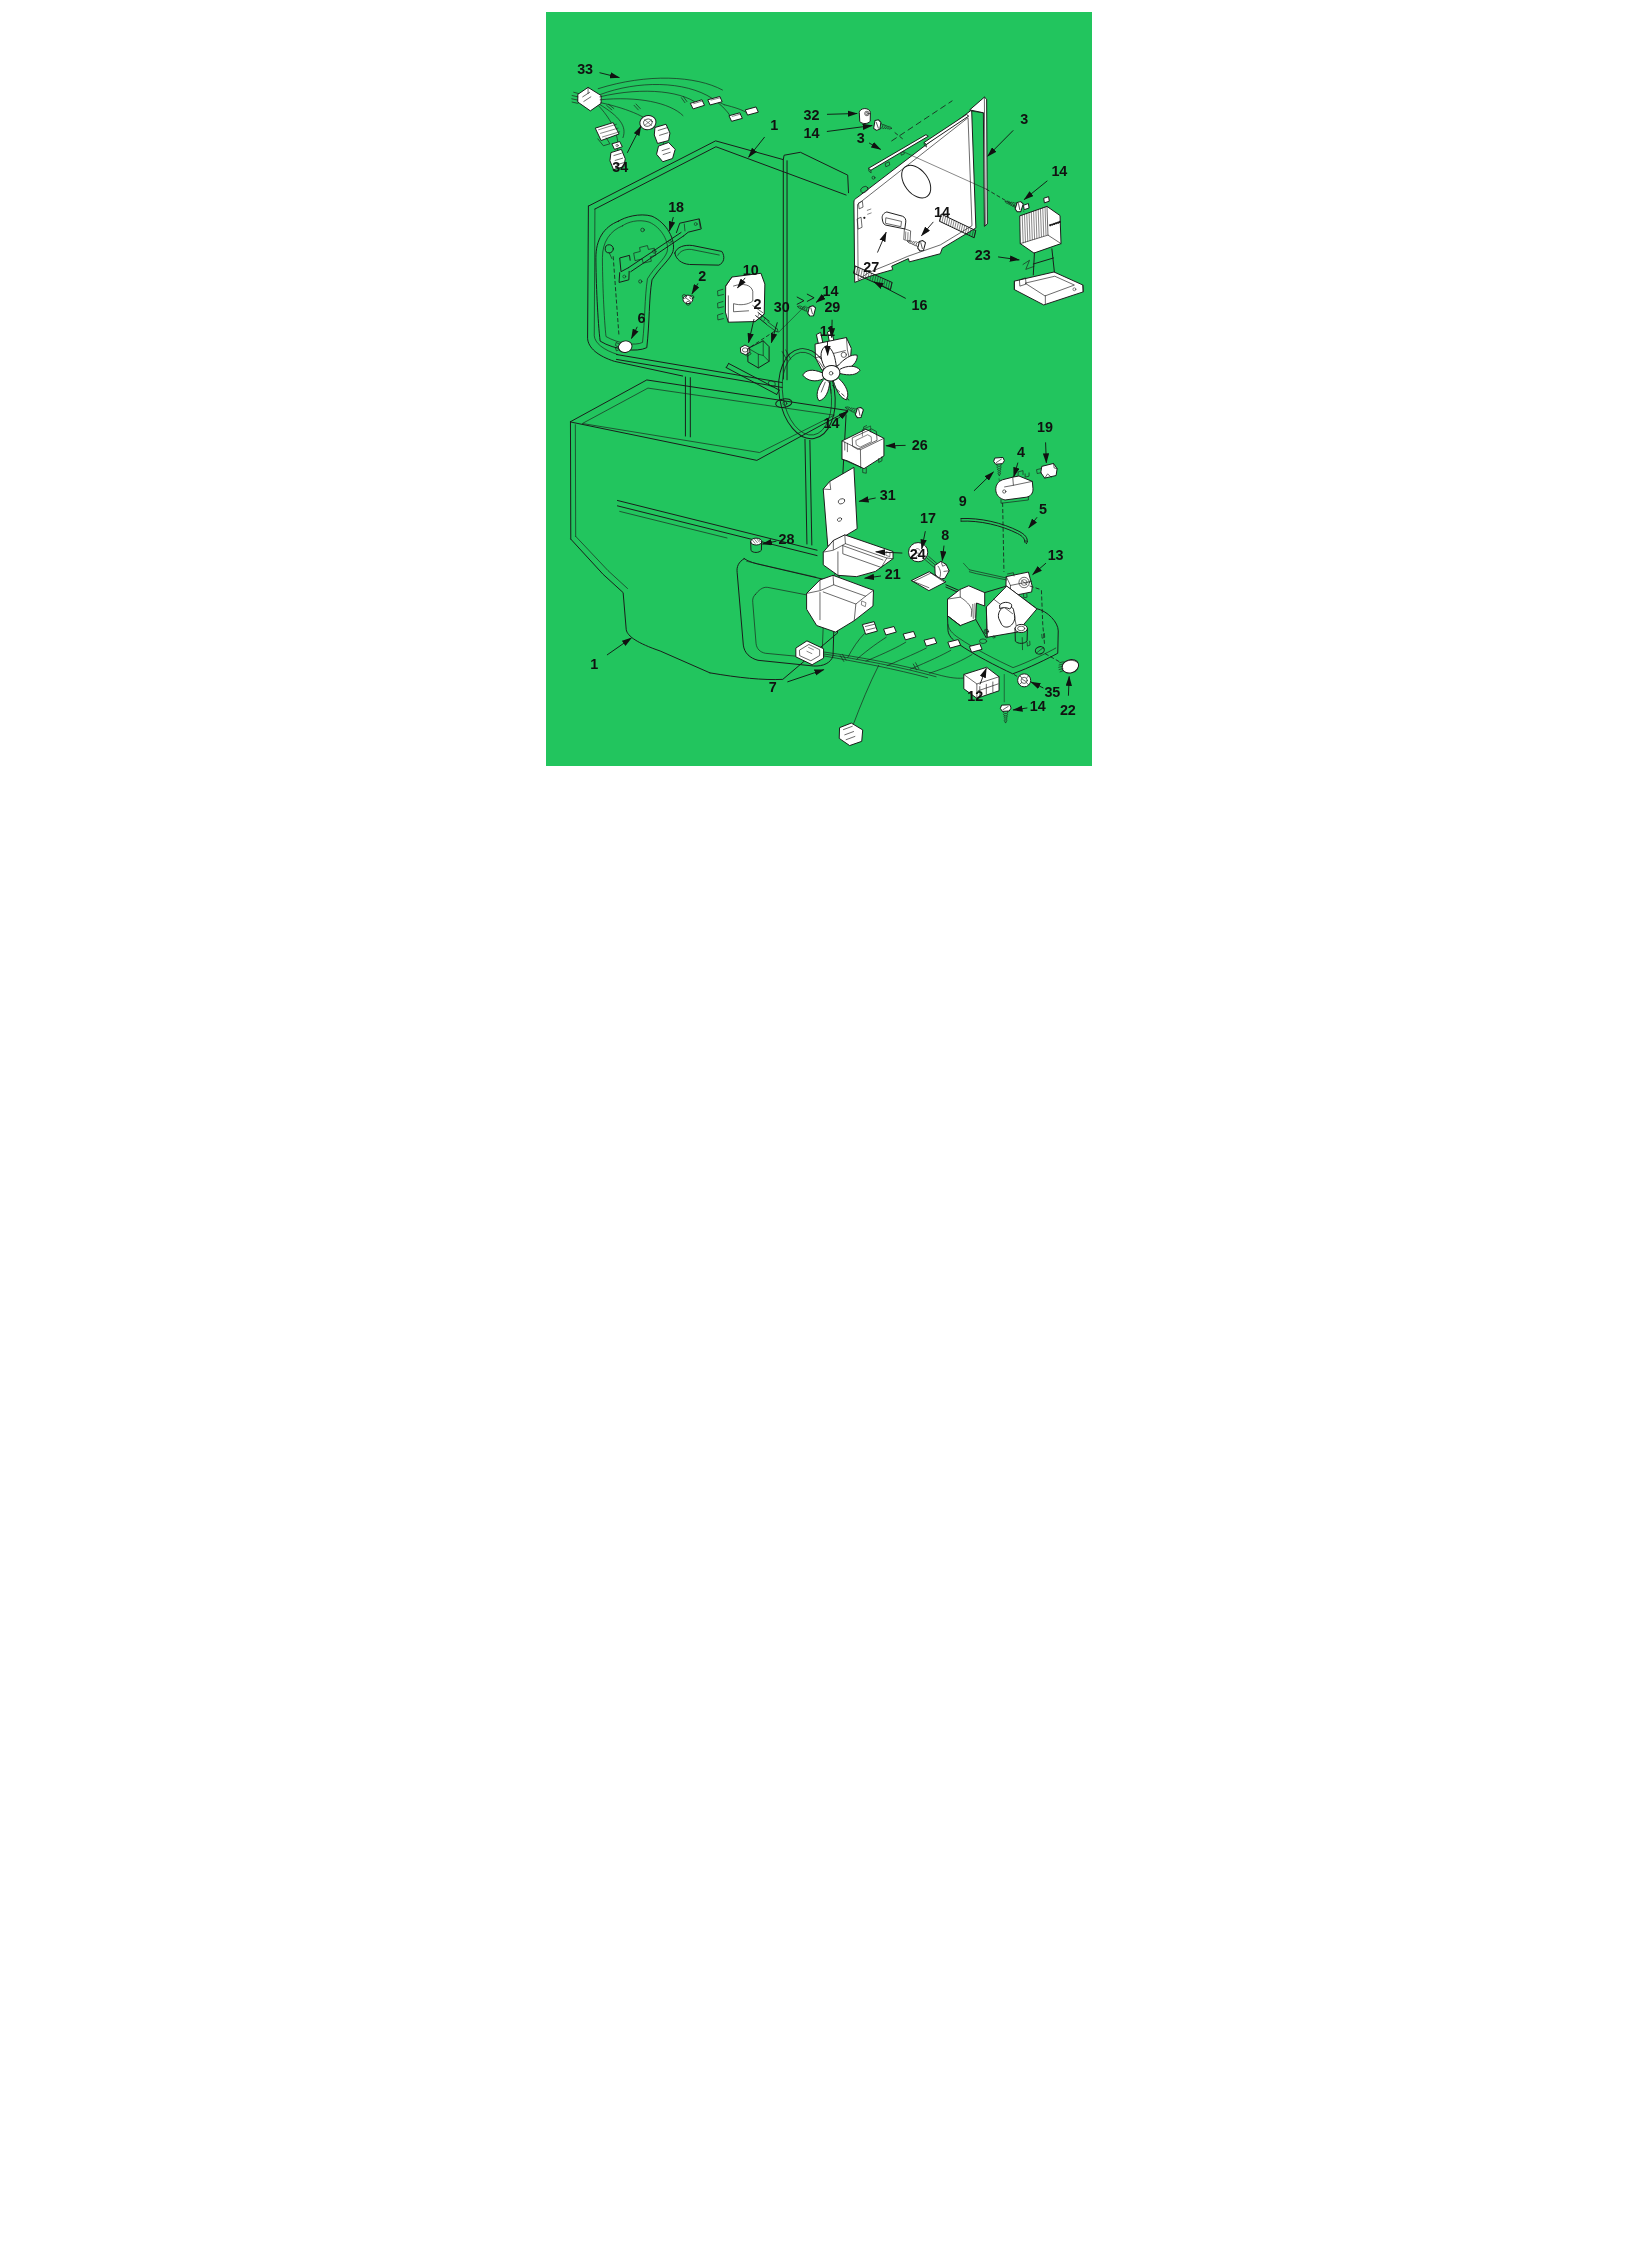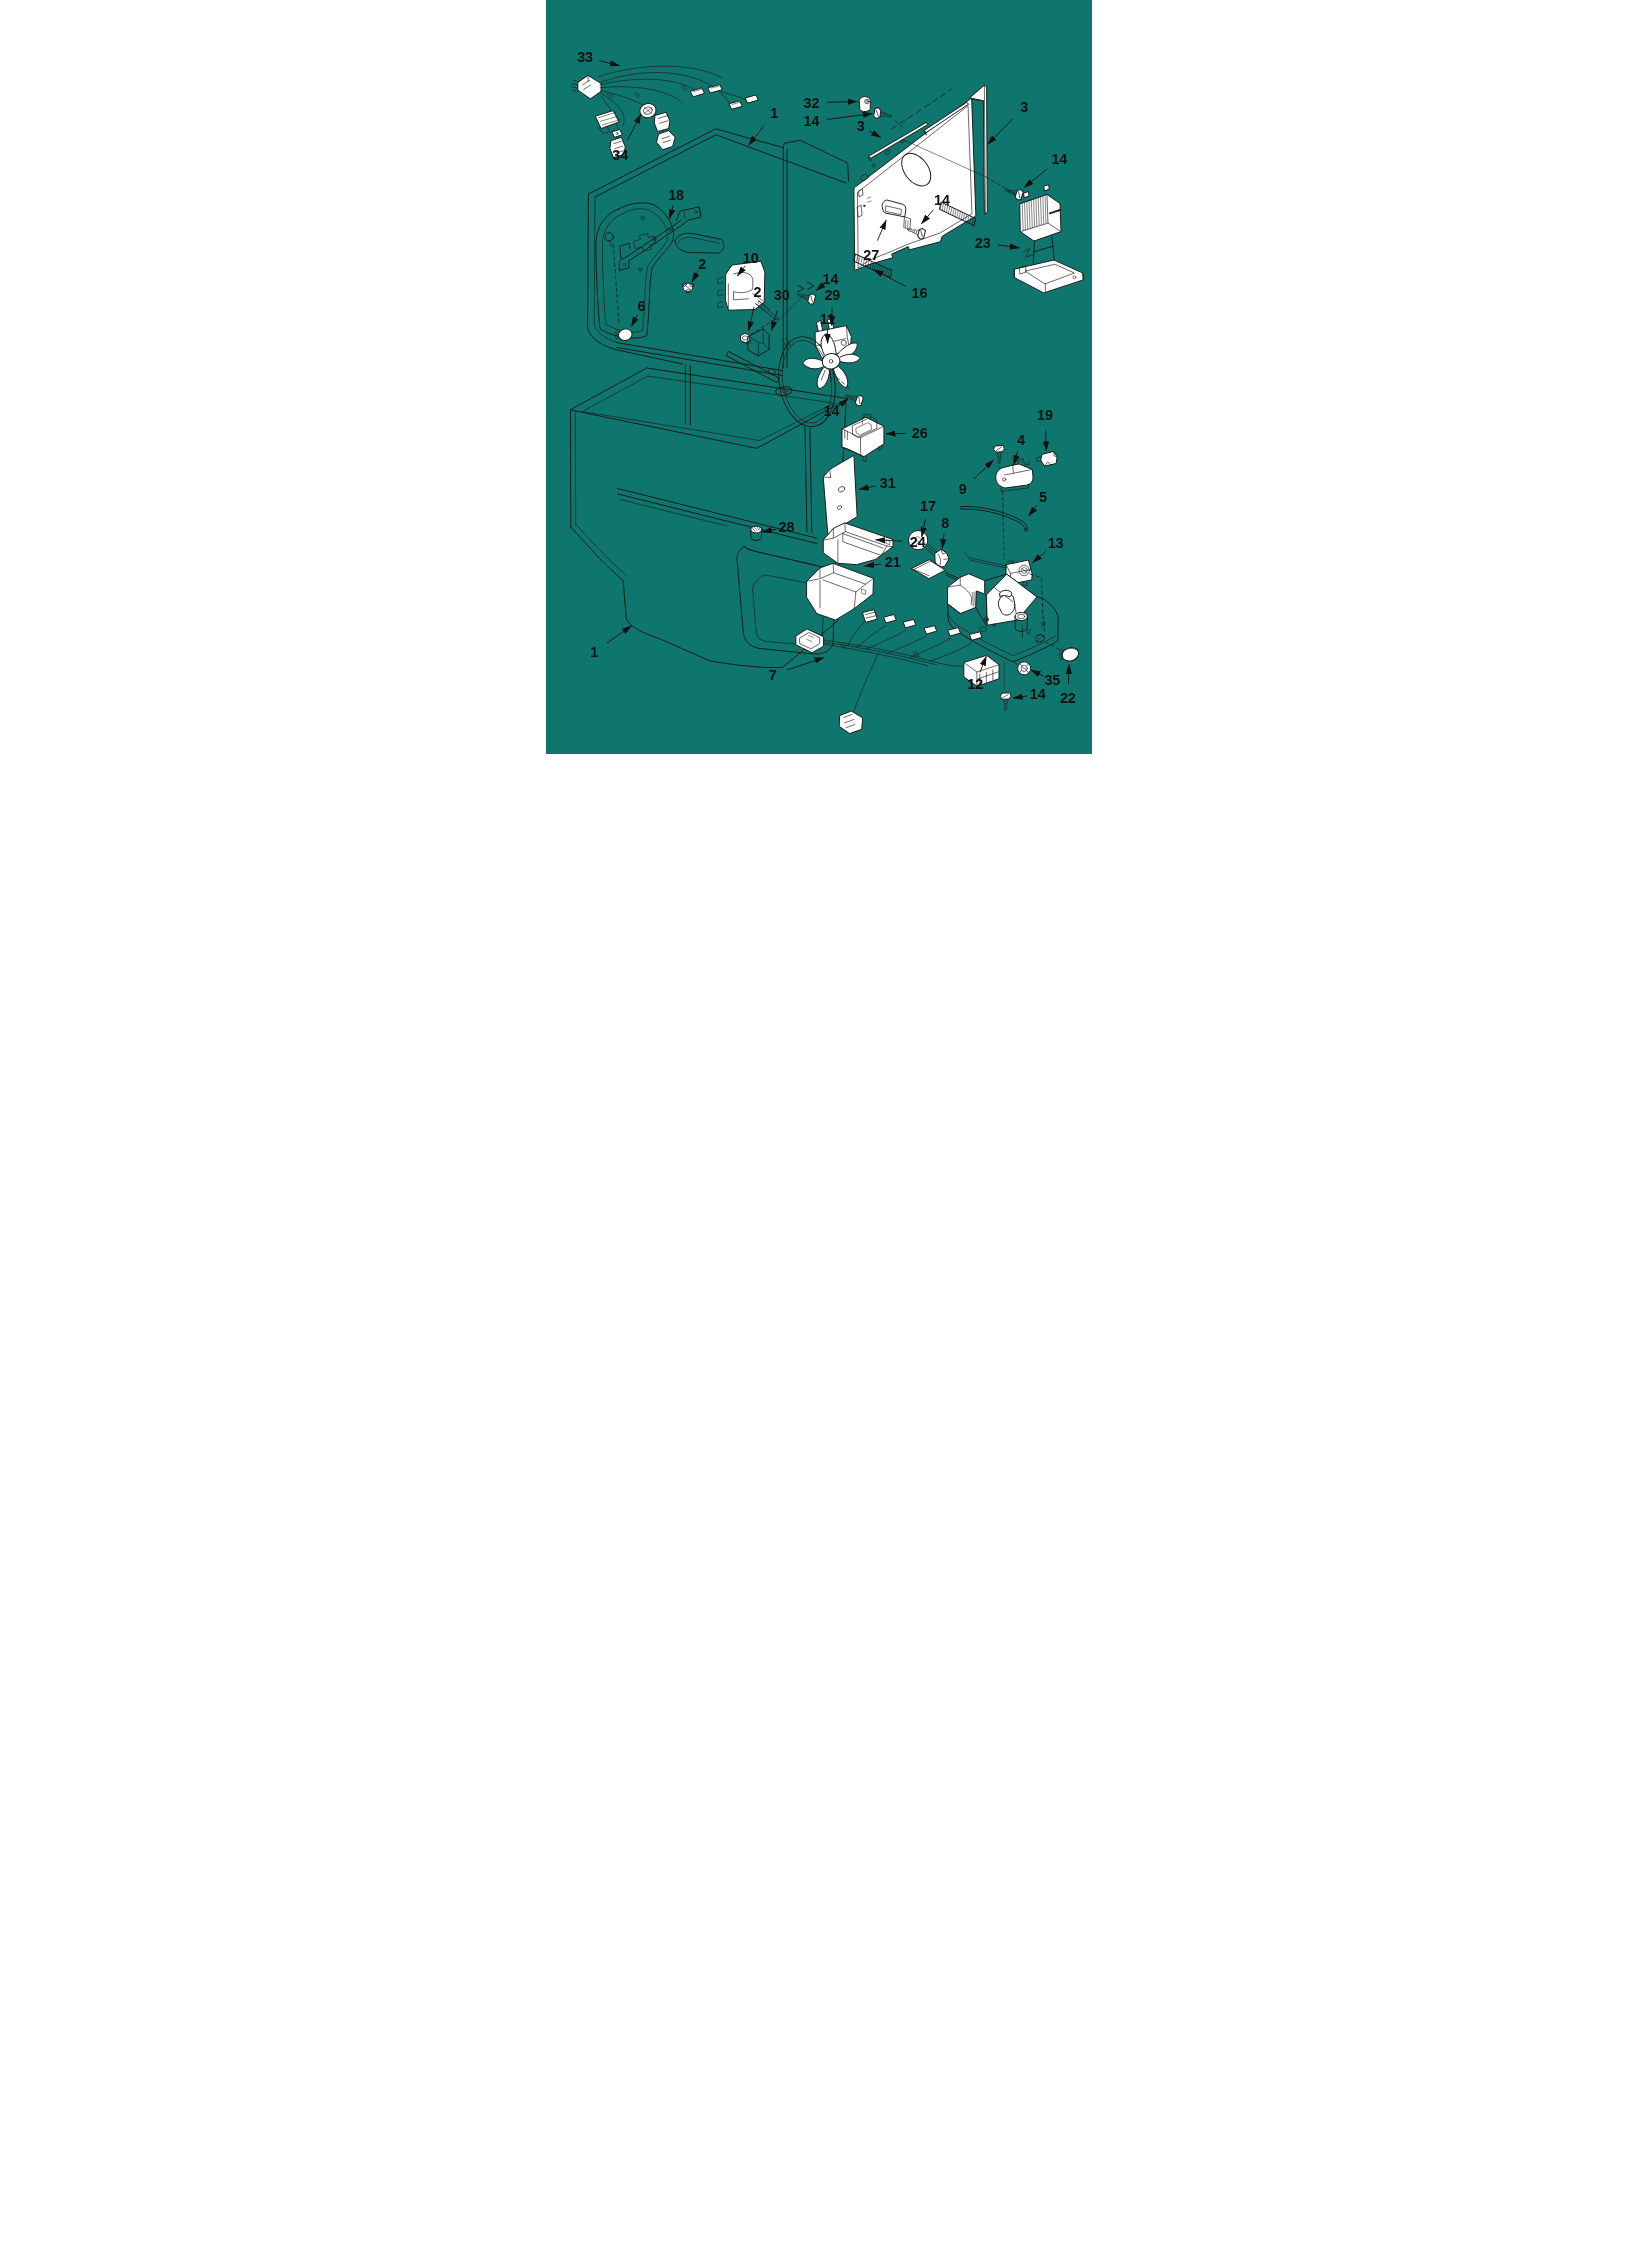"33" .stage { background: #0f766e -> #22c55e; margin: 0 auto -> 12px auto }
